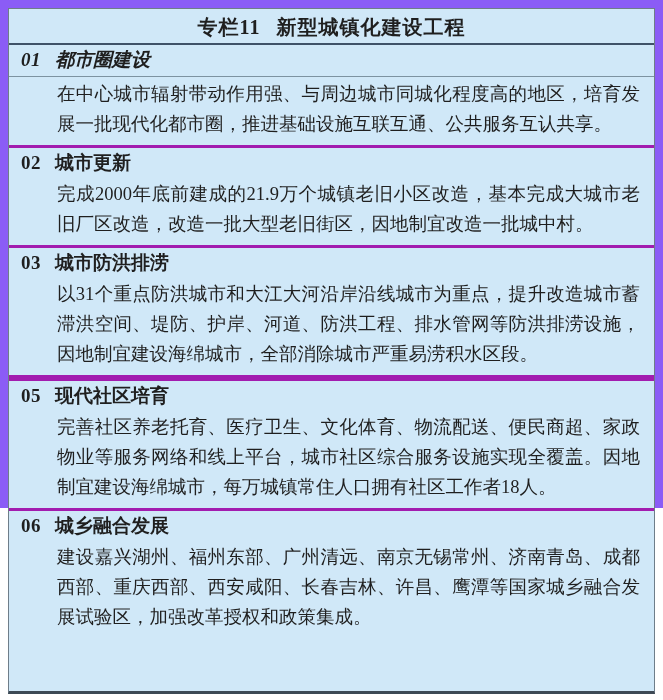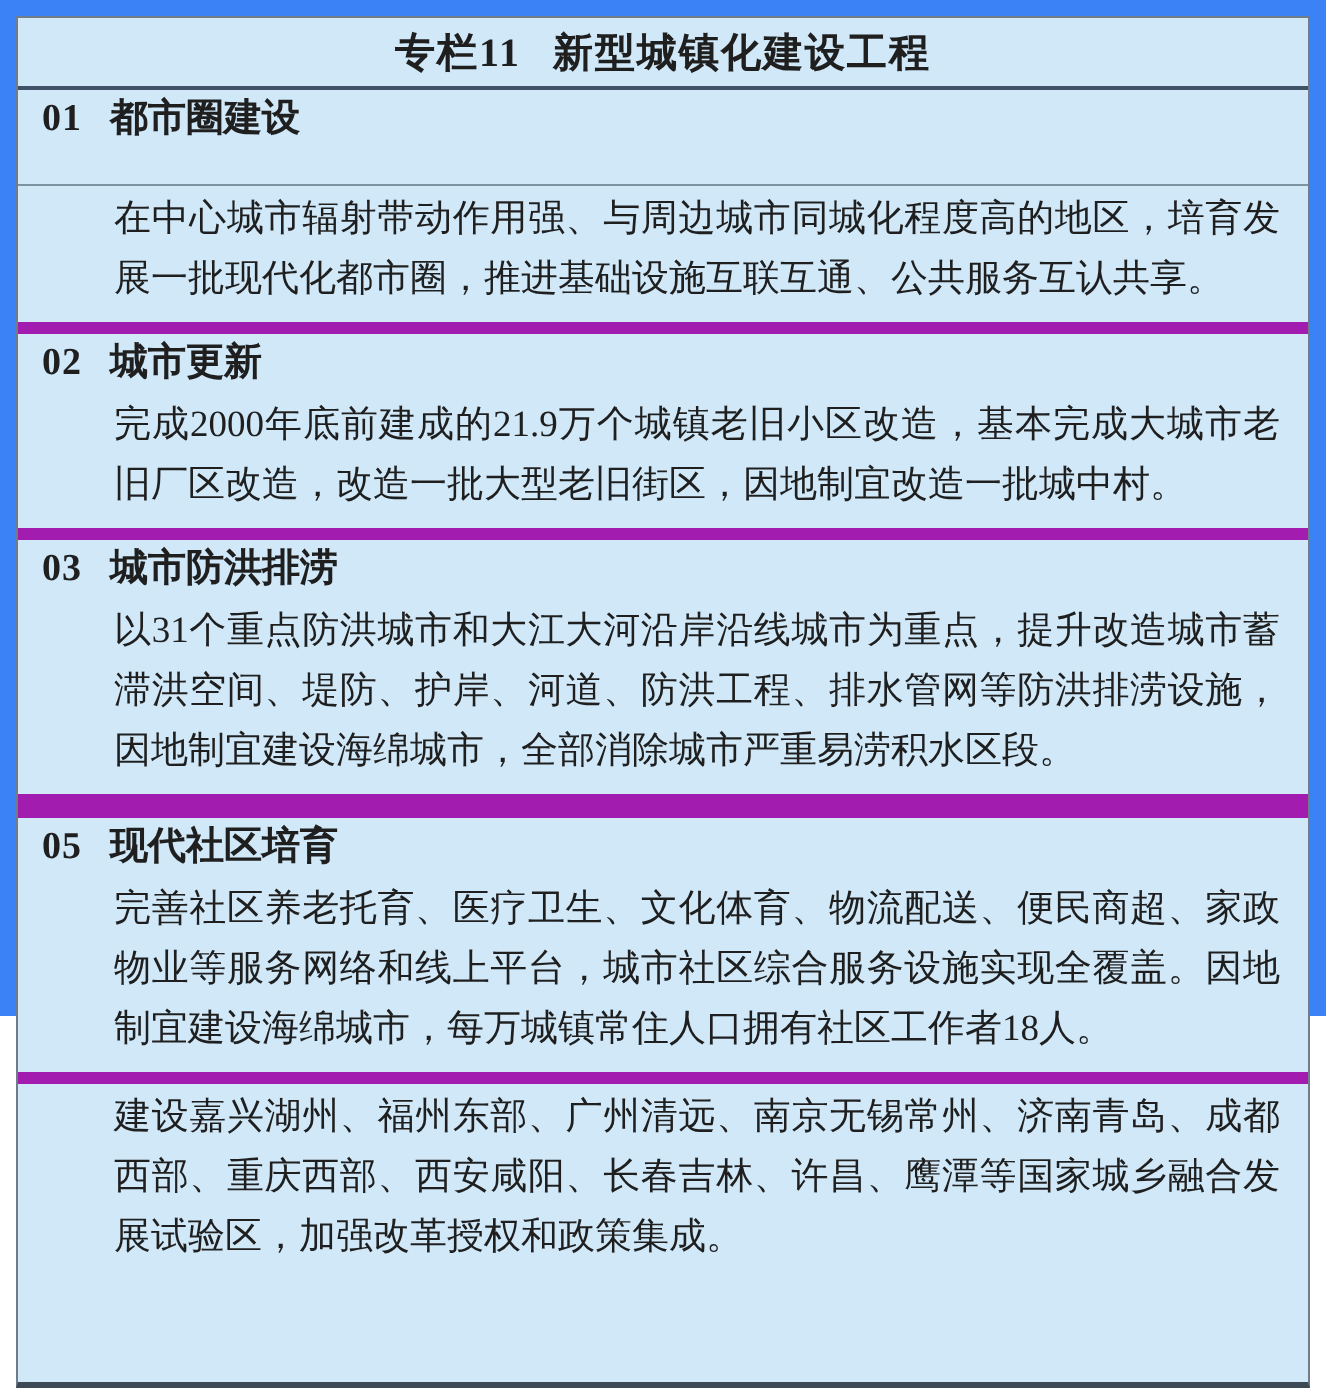"专栏11 新型城镇化建设工程" .page { background: #3b82f6 -> #8b5cf6 }
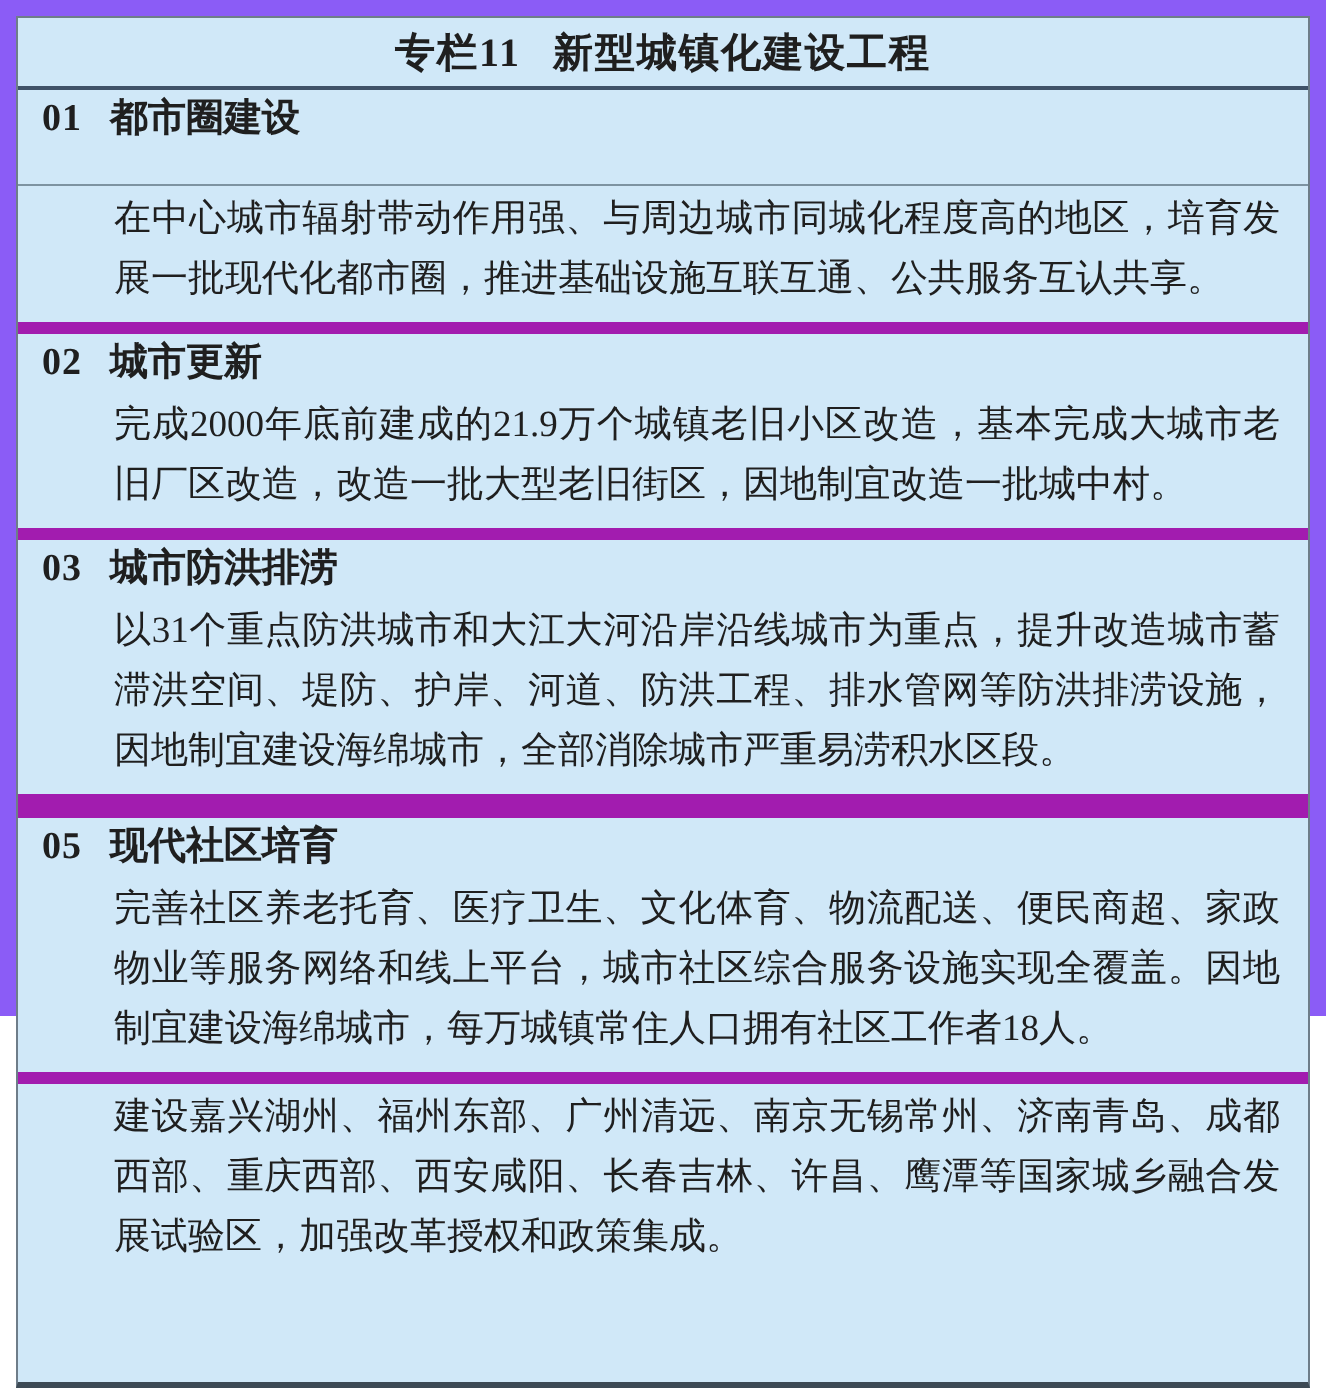"01" .item.divided .item-header { font-style: none -> italic; padding-bottom: 20px -> 4px }
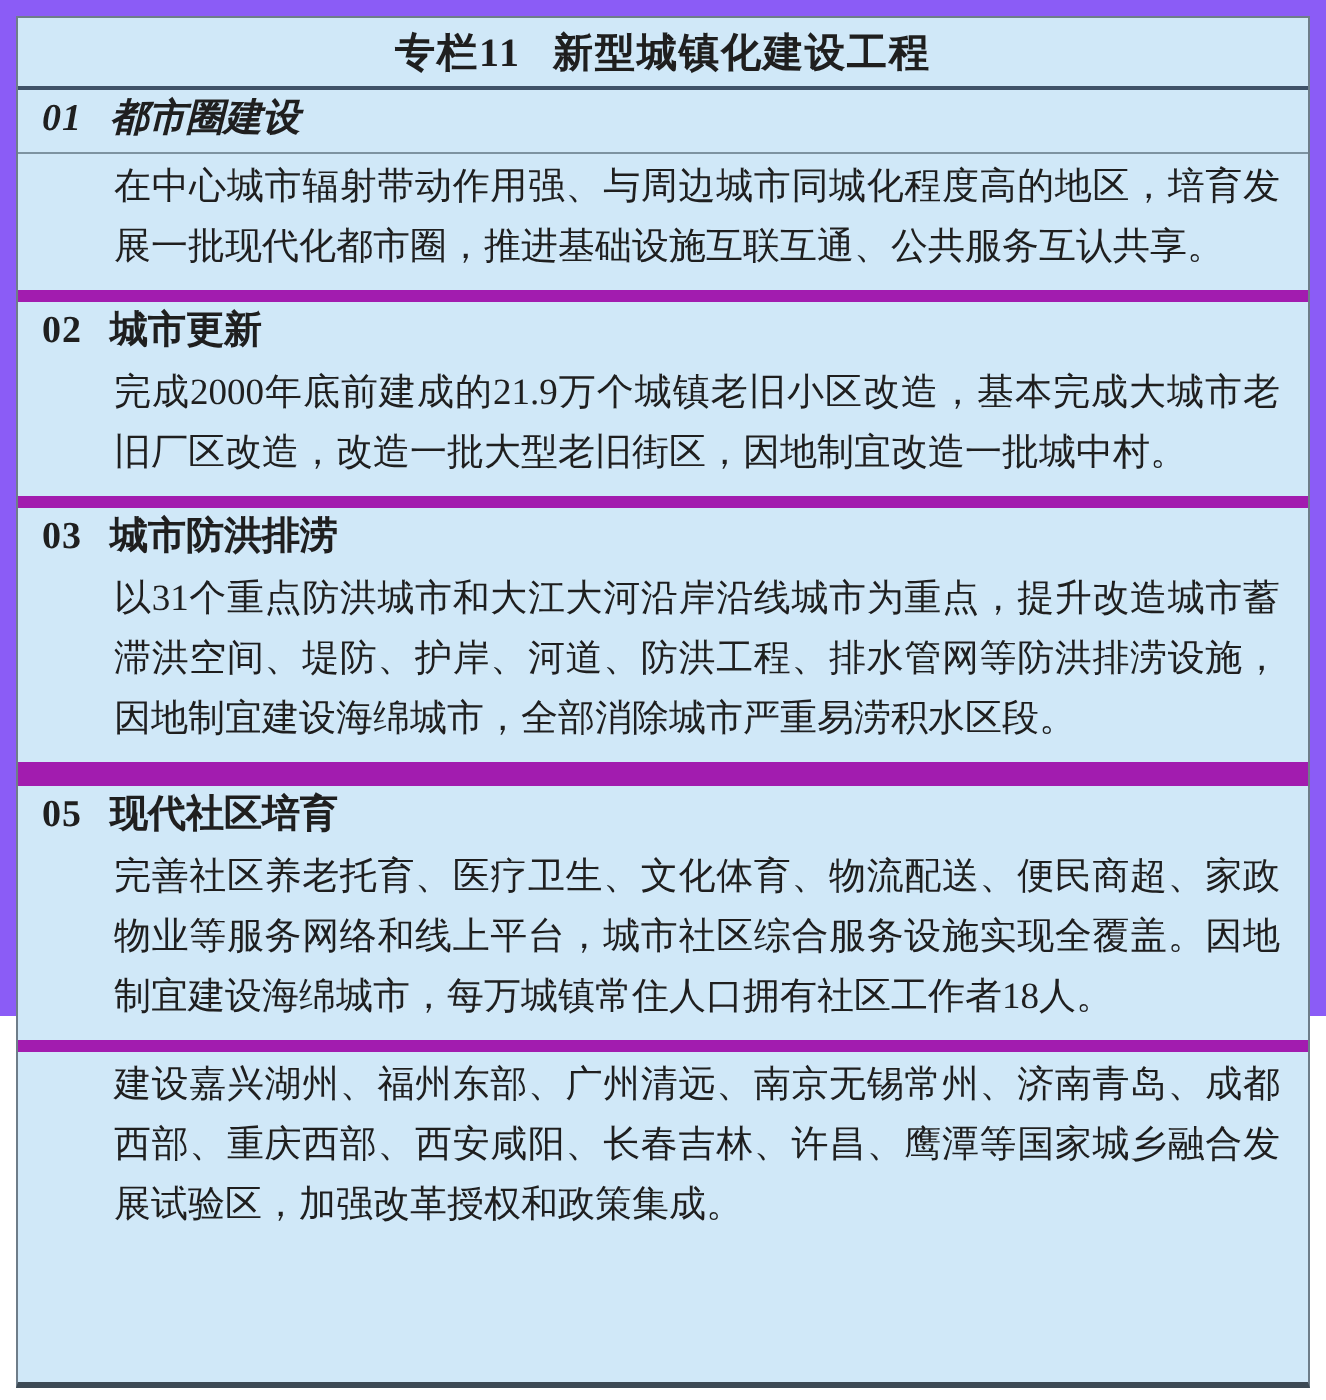"02" .item { border-top: 6px solid #a21caf -> 3px solid #a21caf }
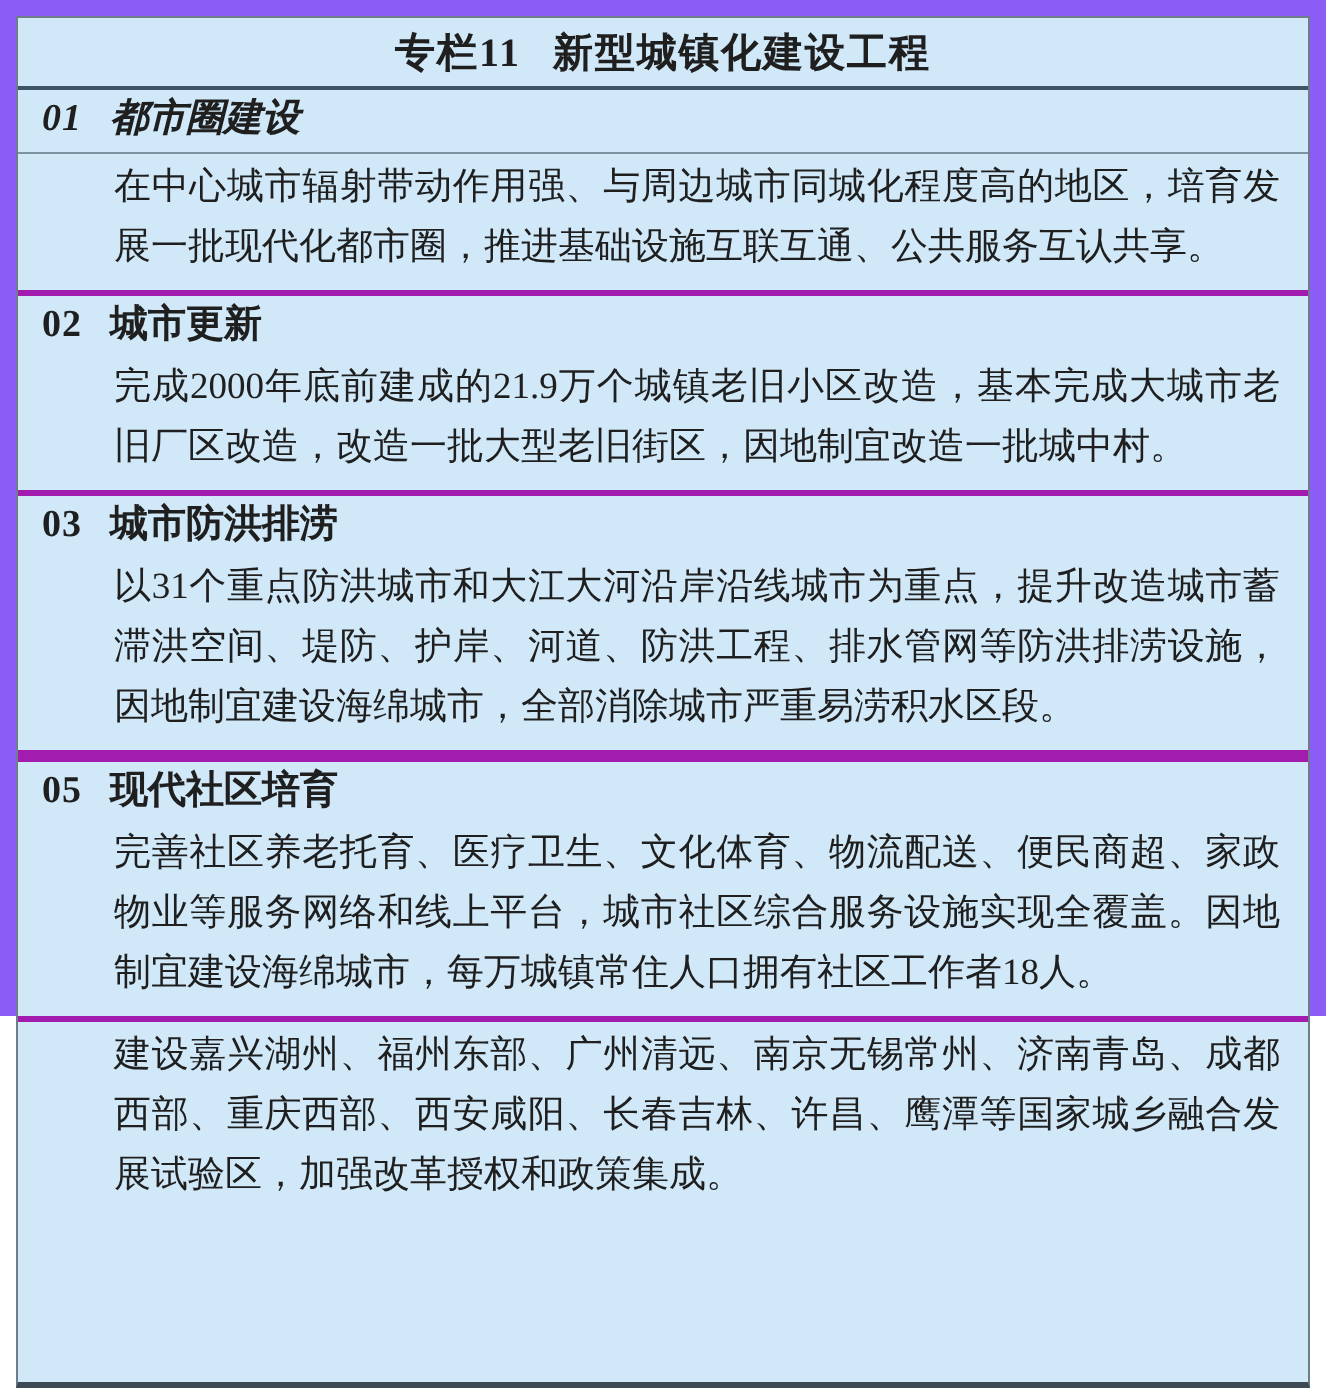"06" div.item-header { html: none -> <div> <span>06</span> <span>城乡融合发展</span> </div> }
